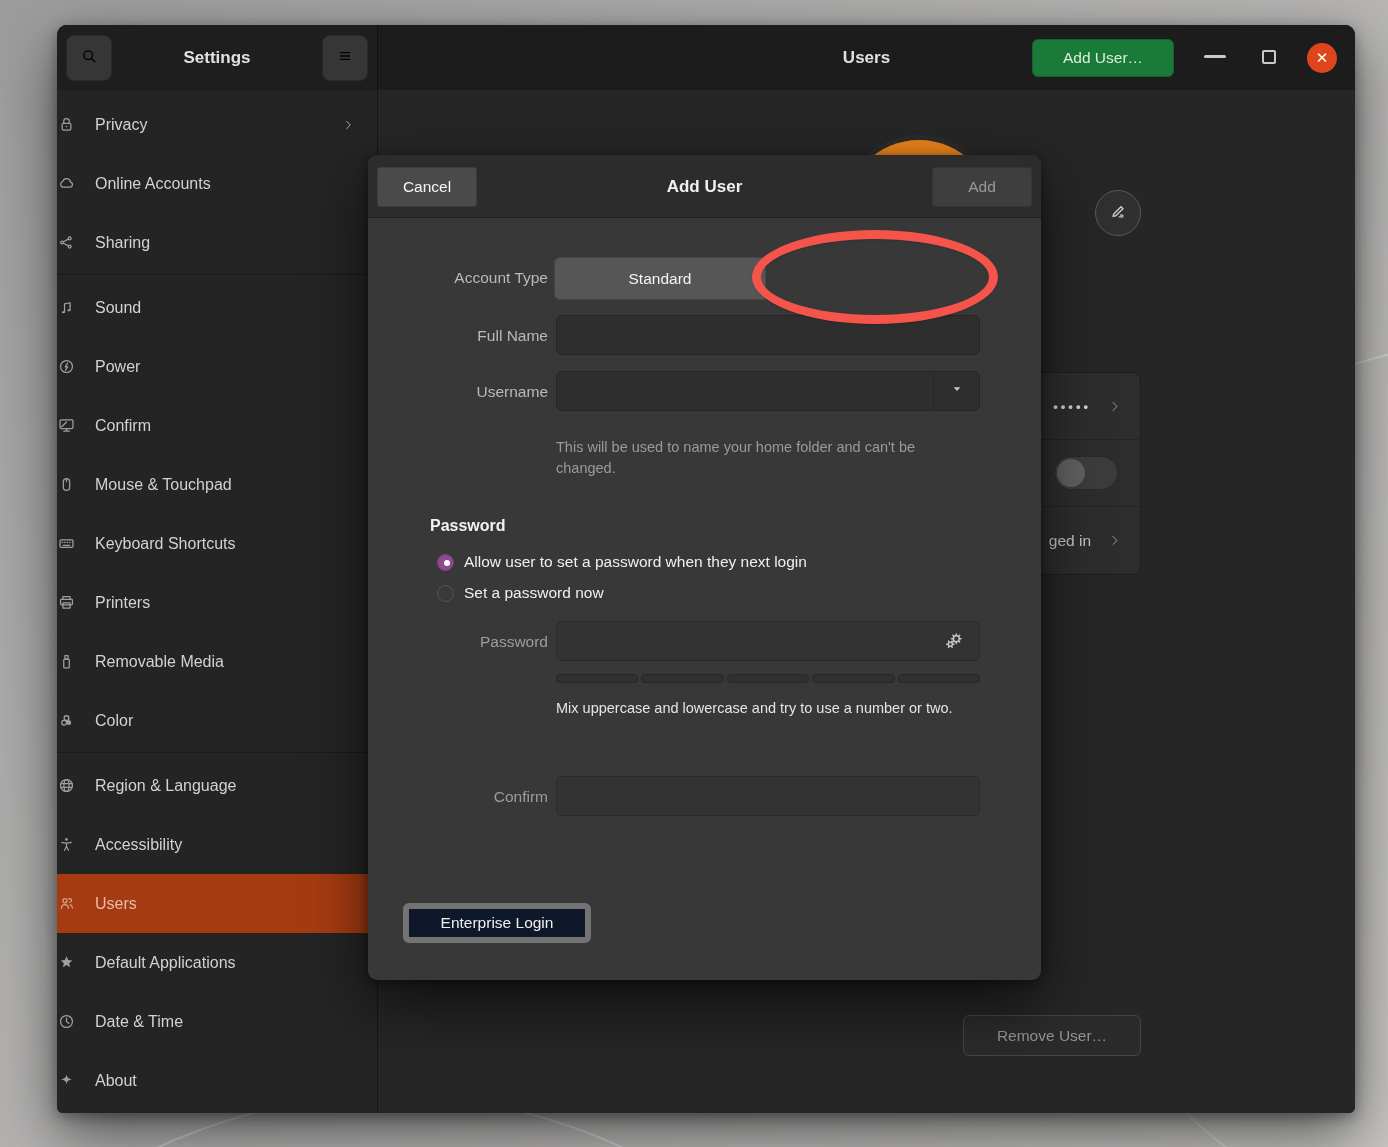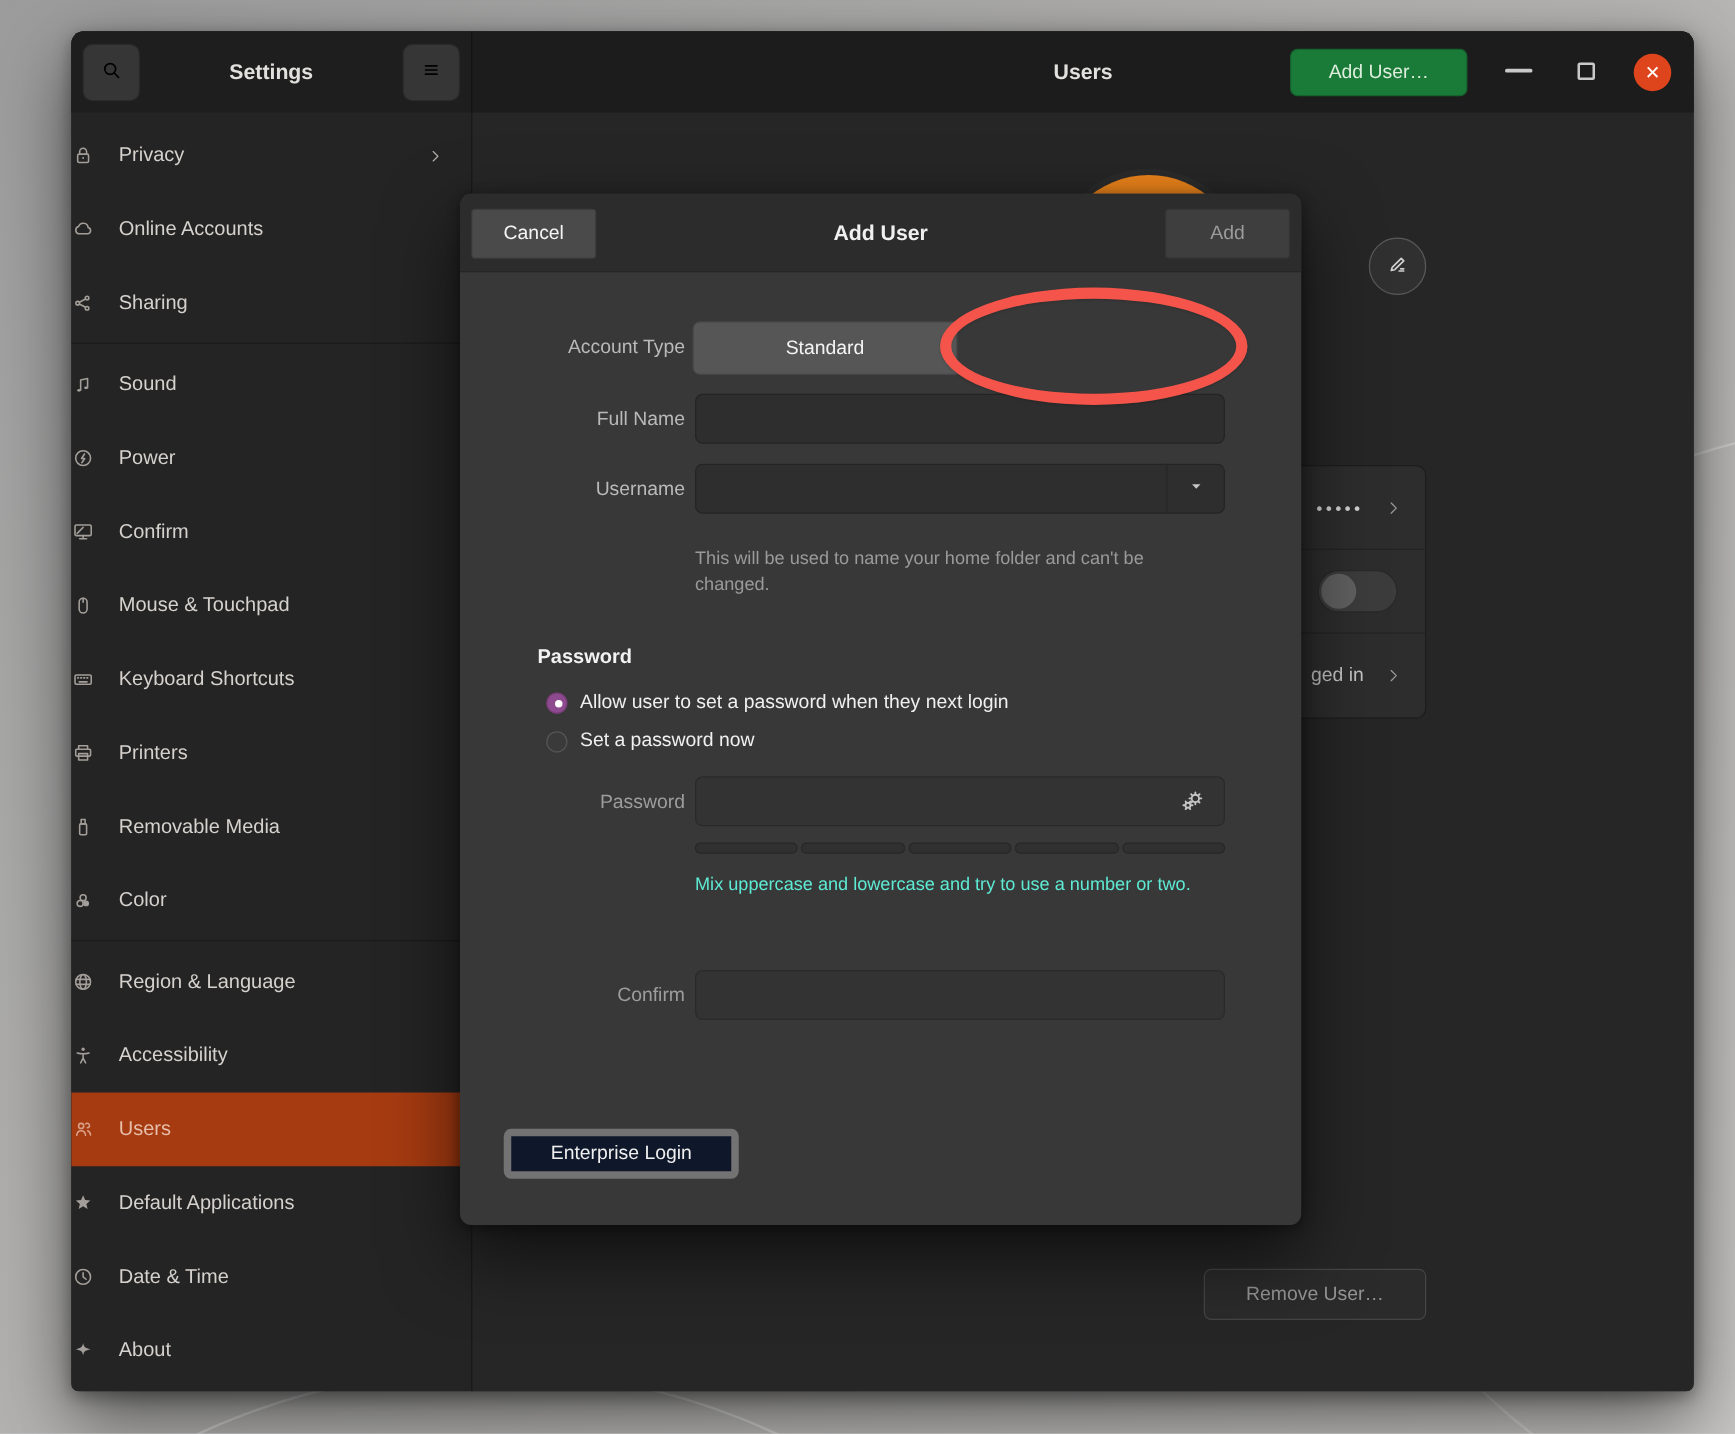"Mix uppercase and lowercase and" .hint-text { color: #5eead4 -> #e5e5e5 }
